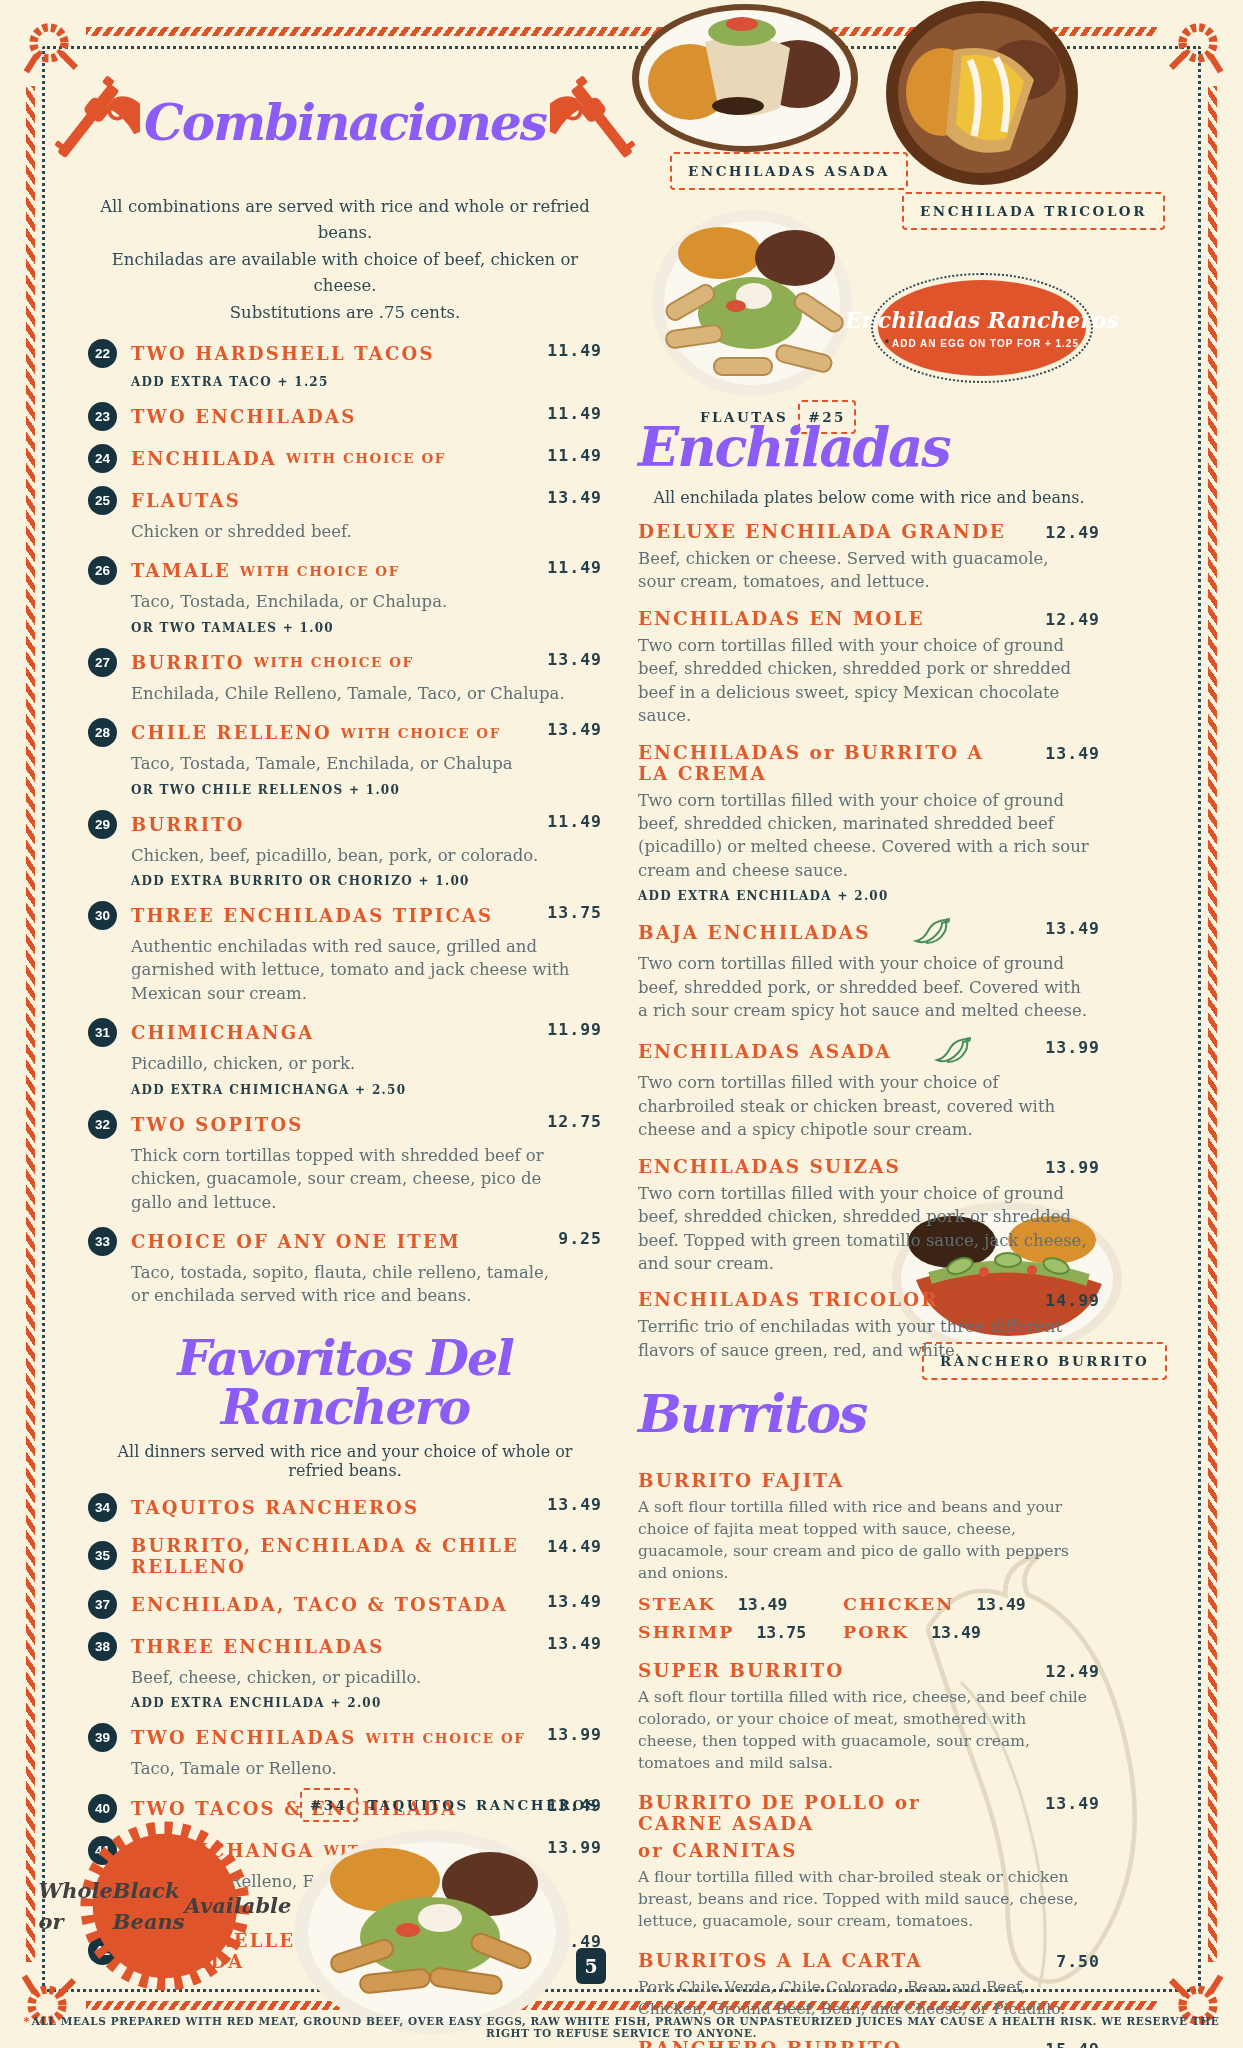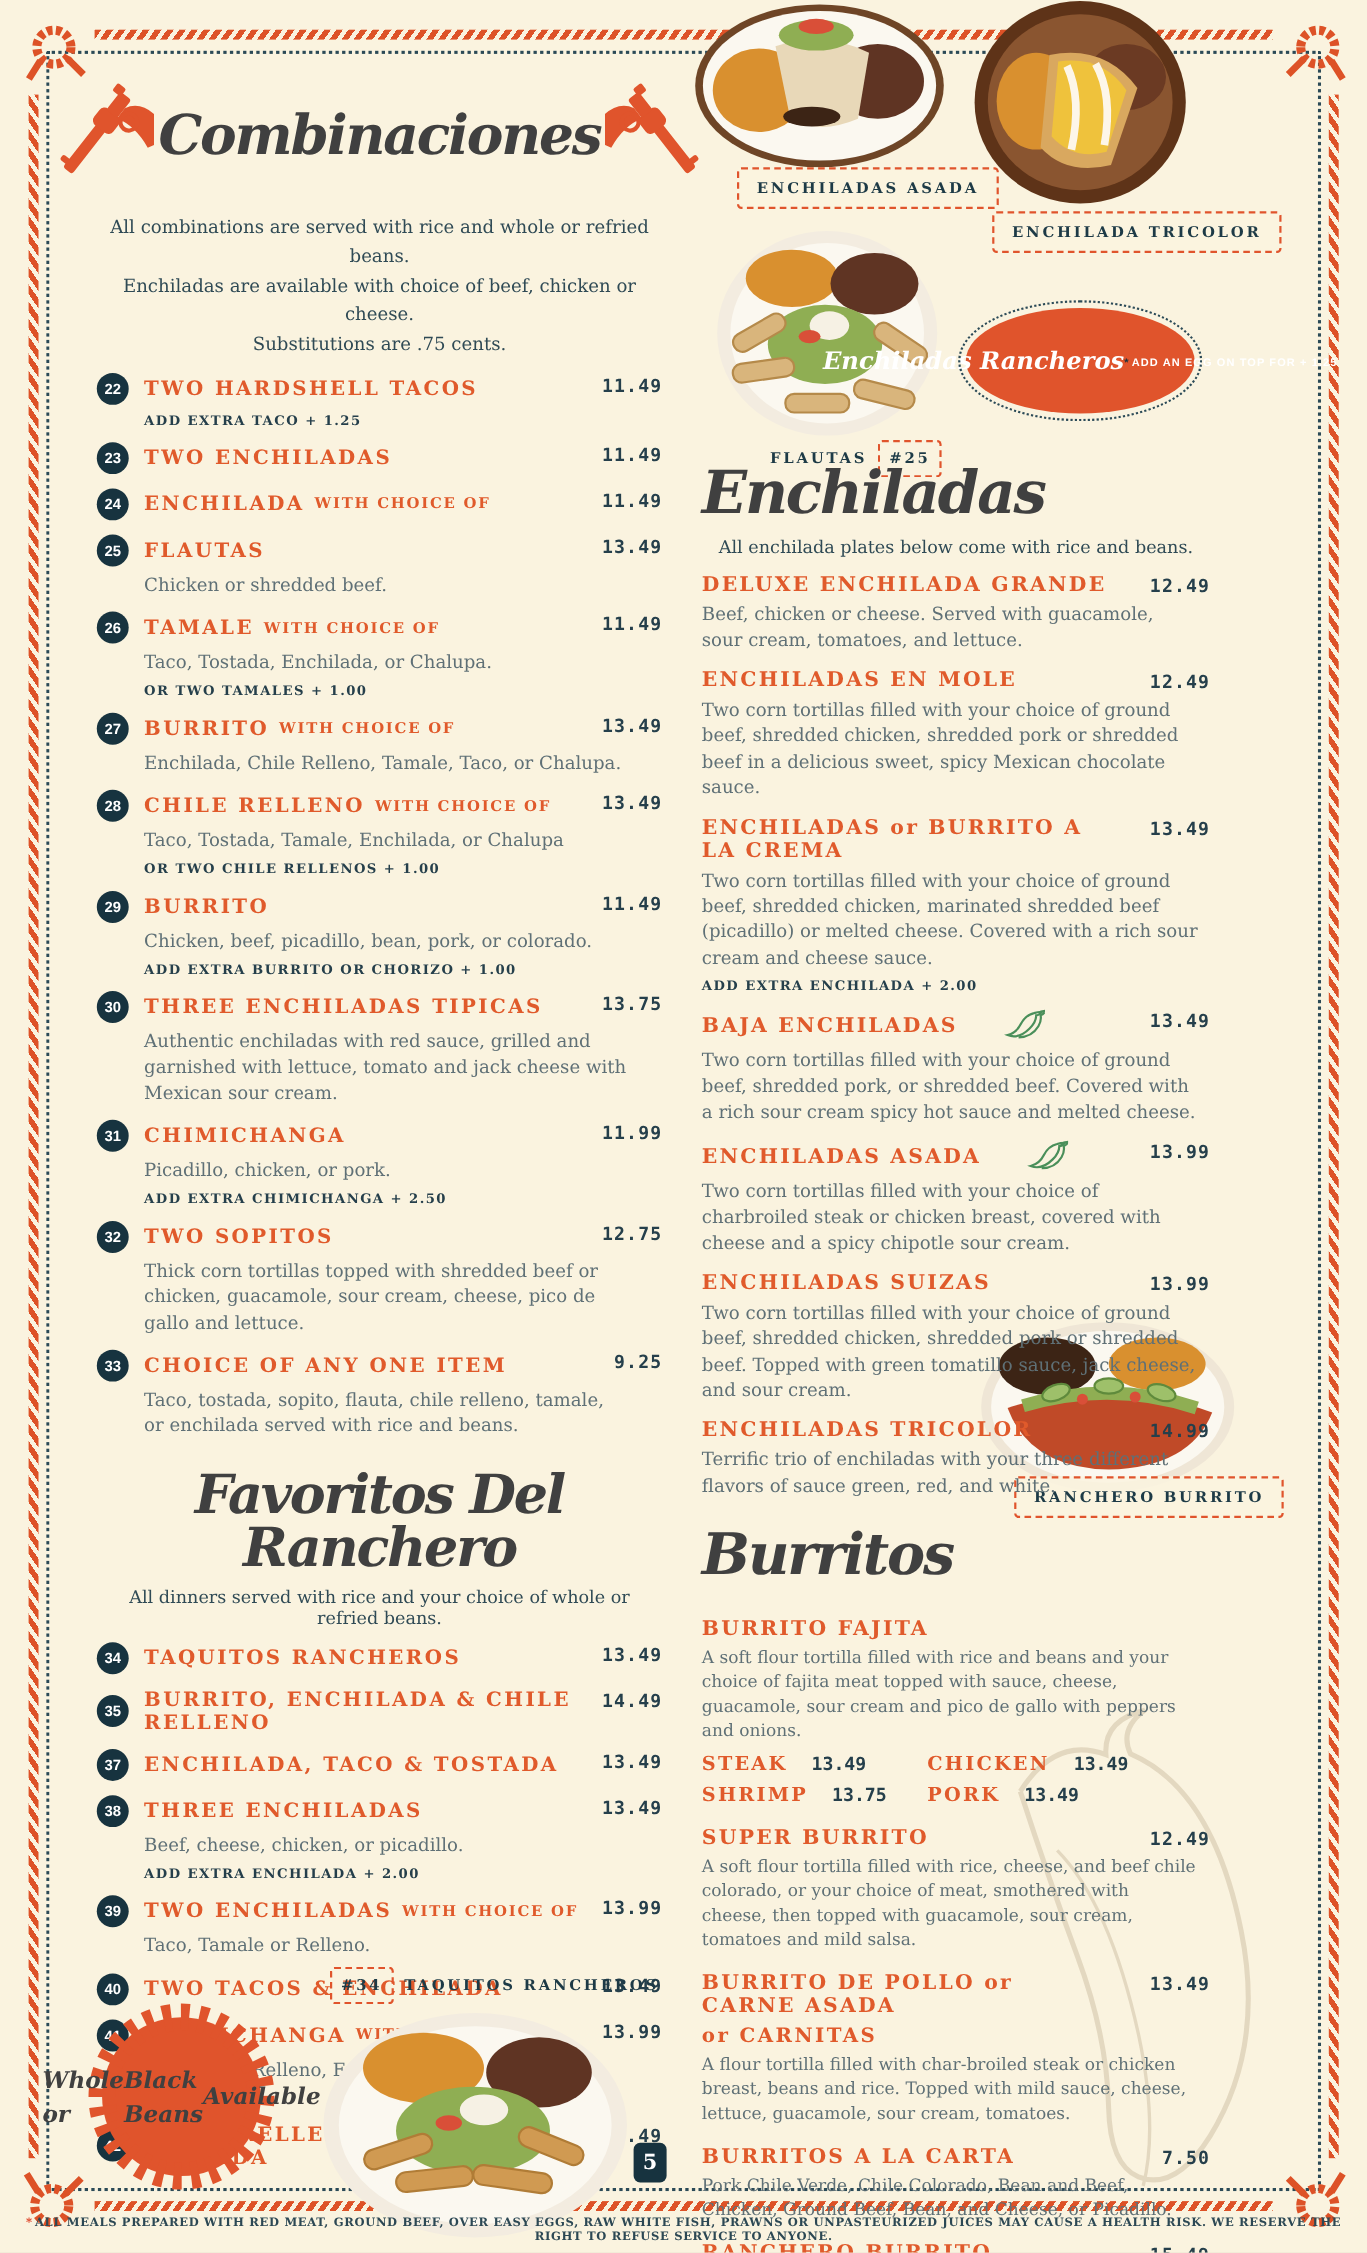"Combinaciones" .script { color: #404040 -> #8b5cf6 }
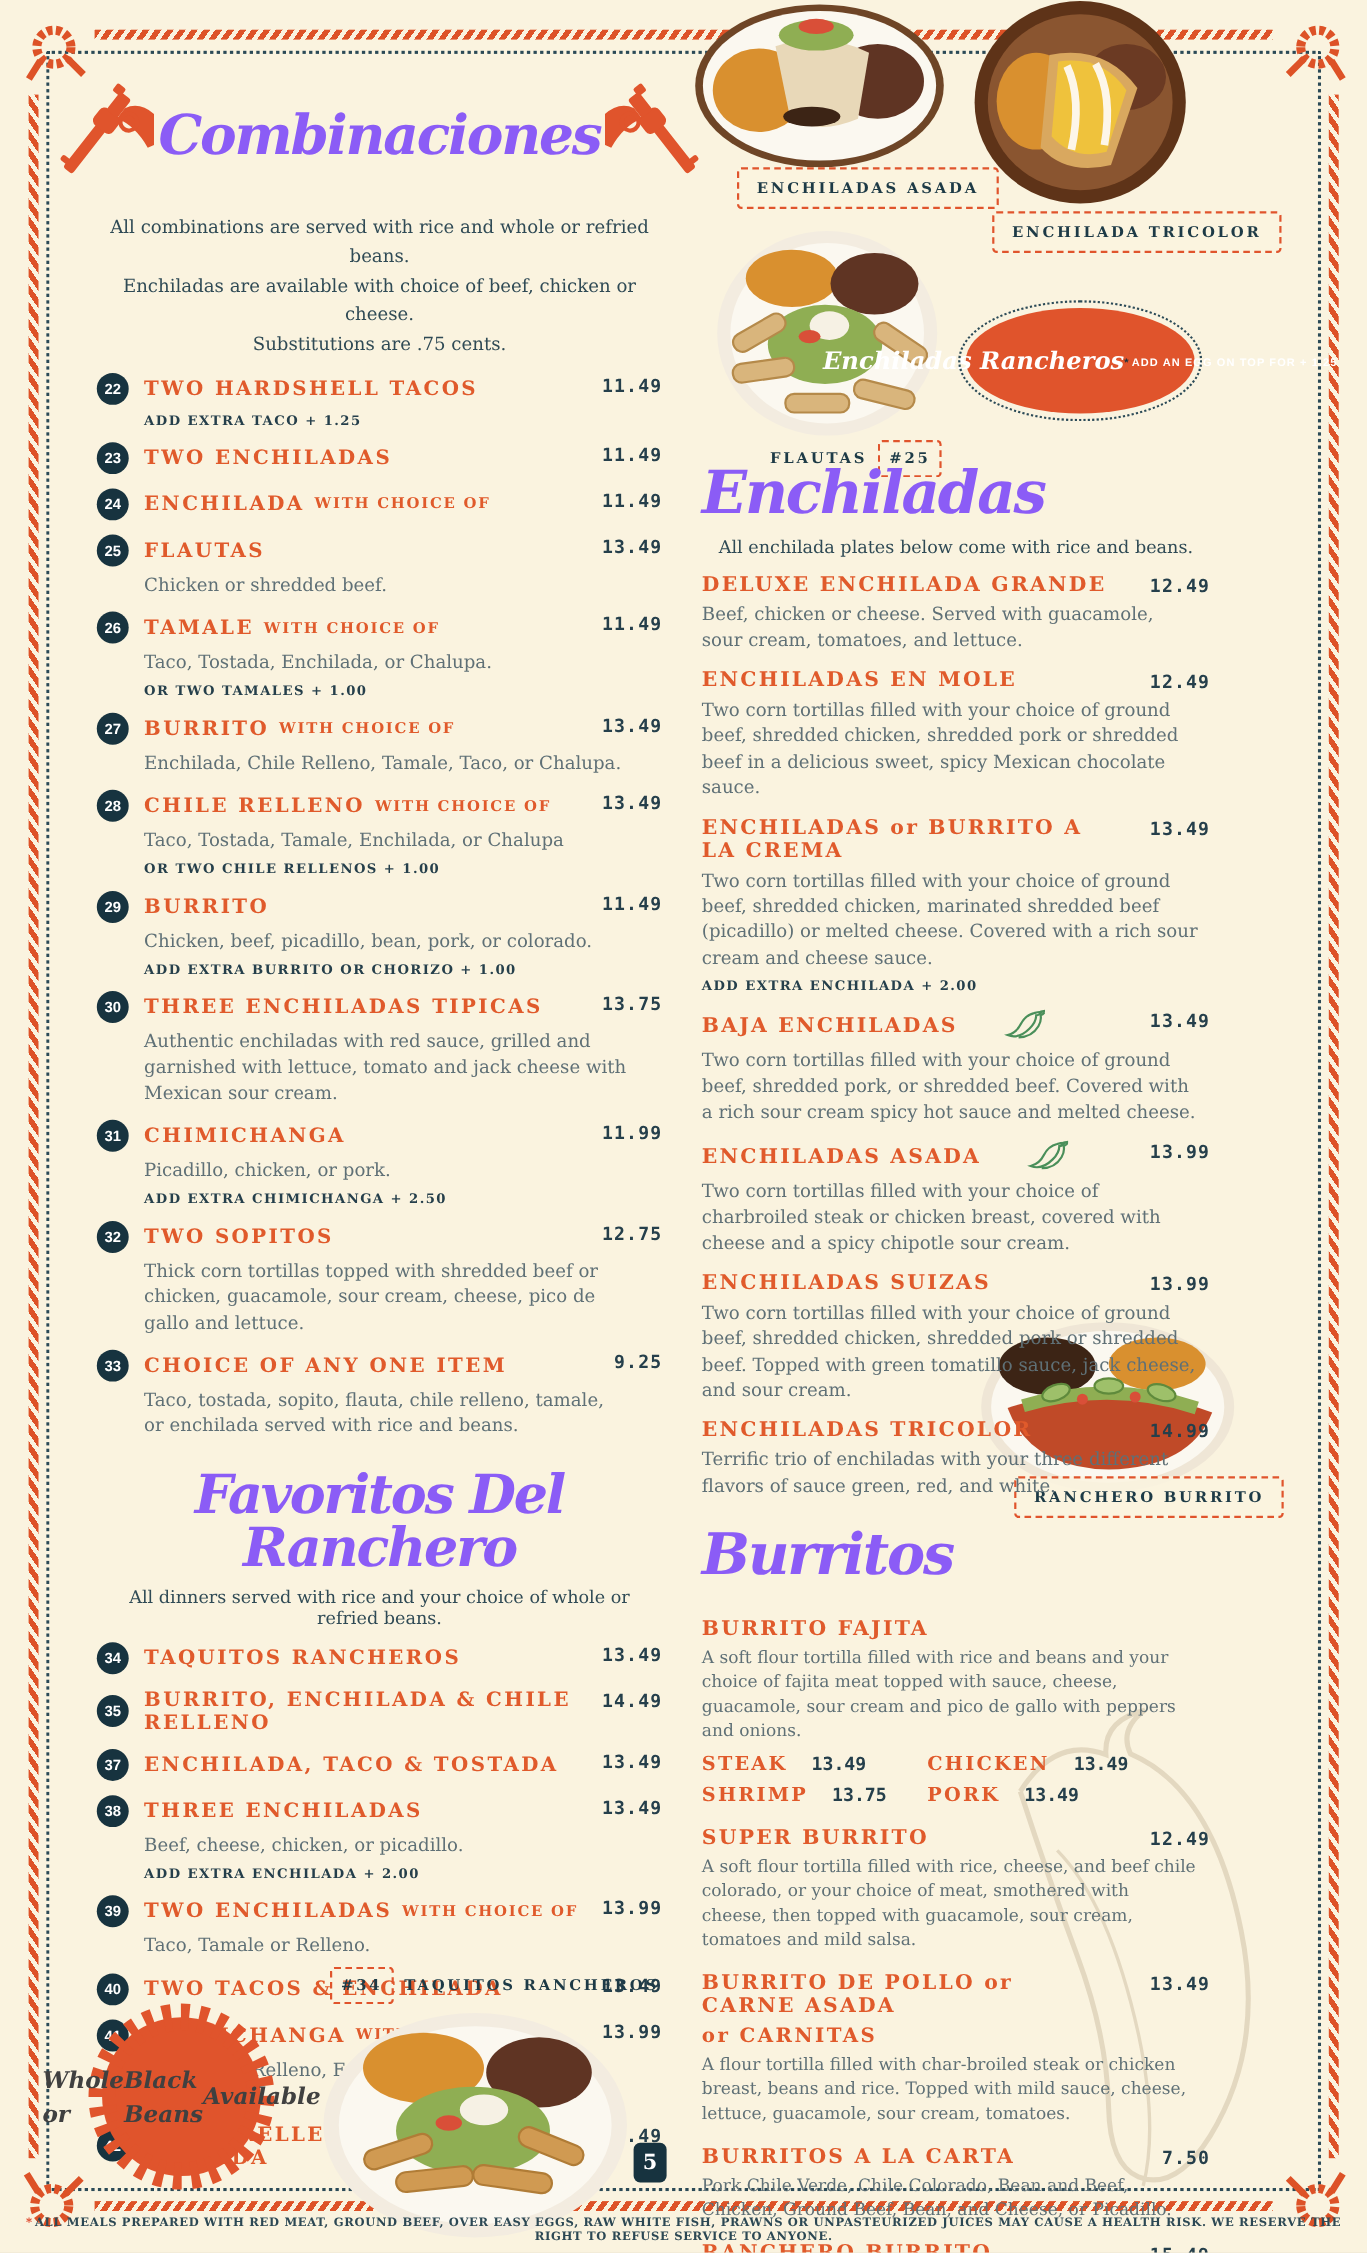"Enchiladas Rancheros" .oval { flex-direction: row -> column }
